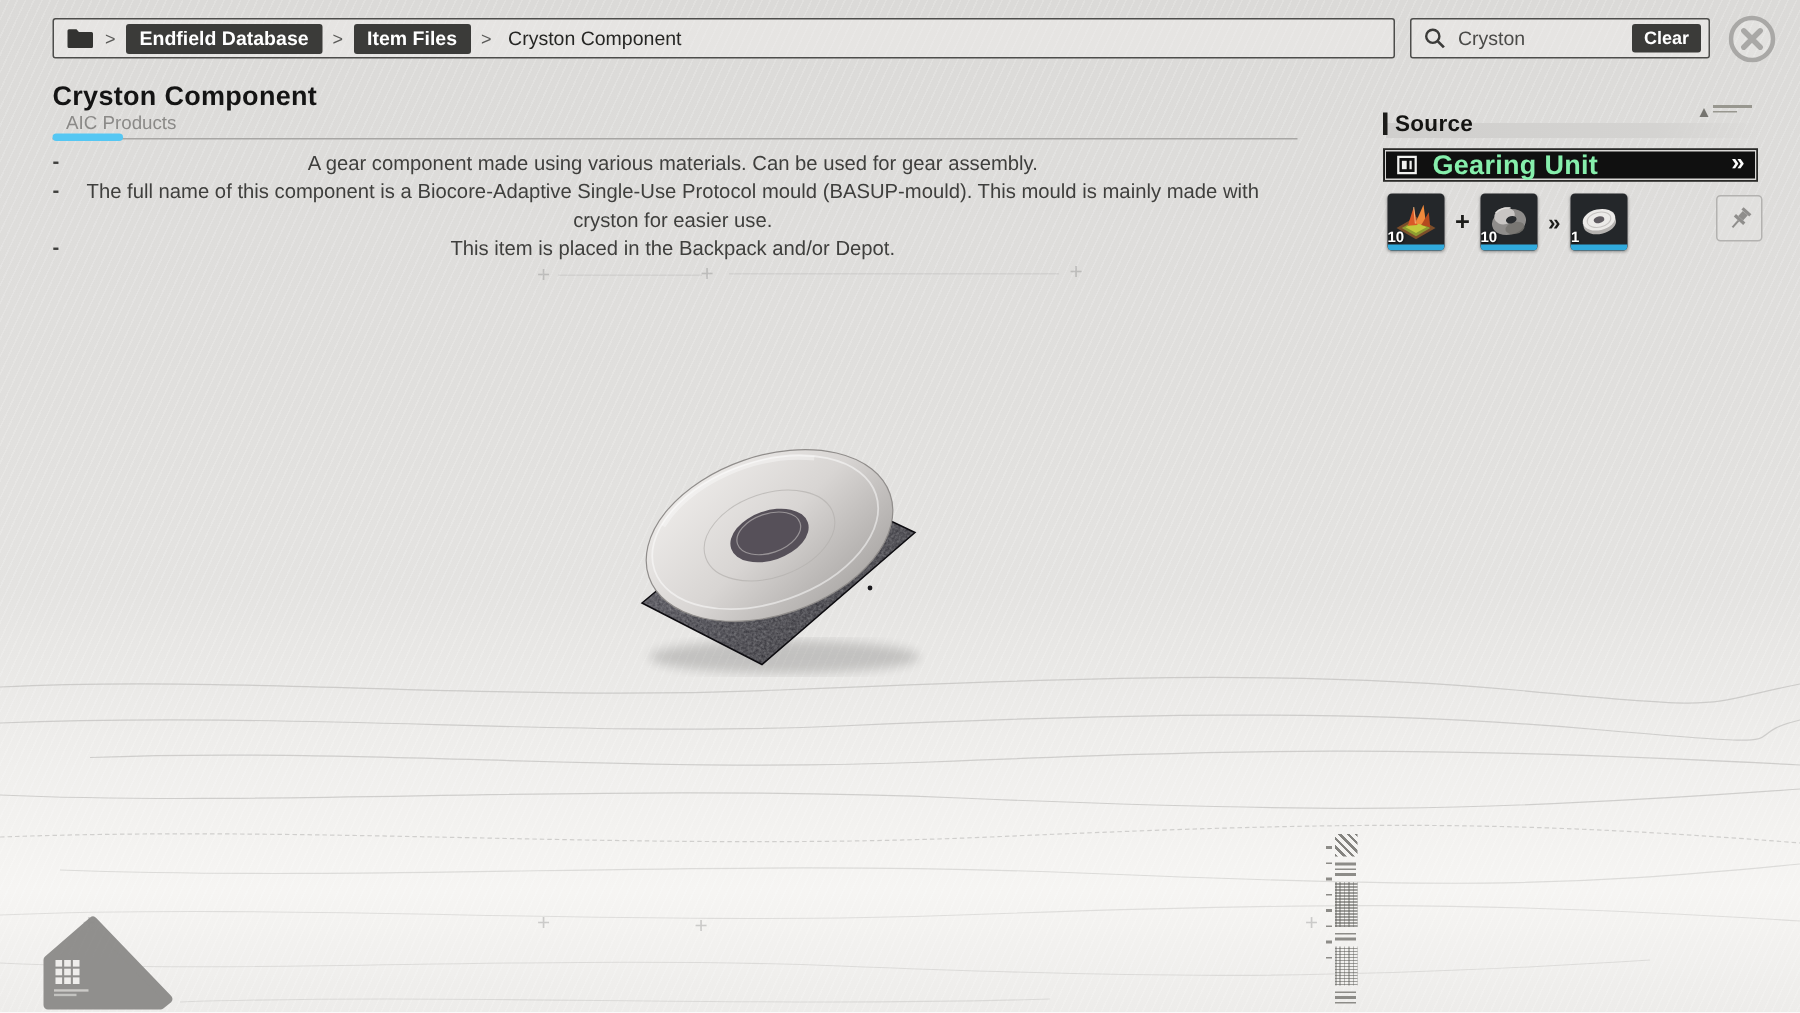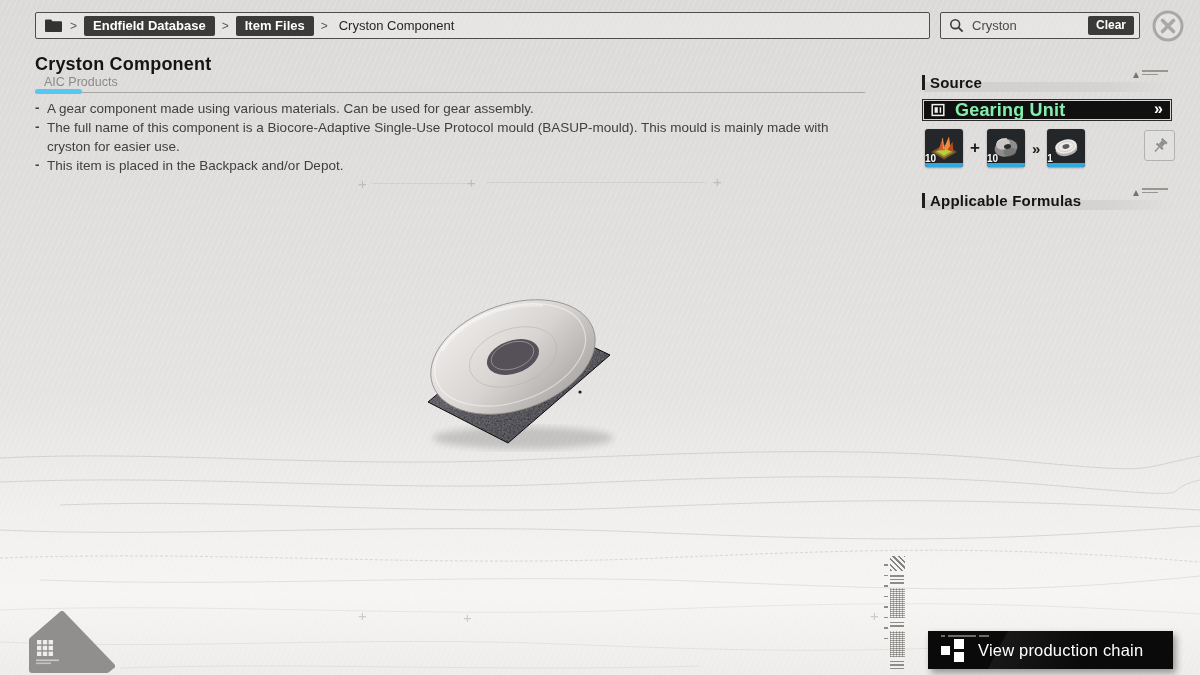"A gear component made using" .bullets li { text-align: none -> center }
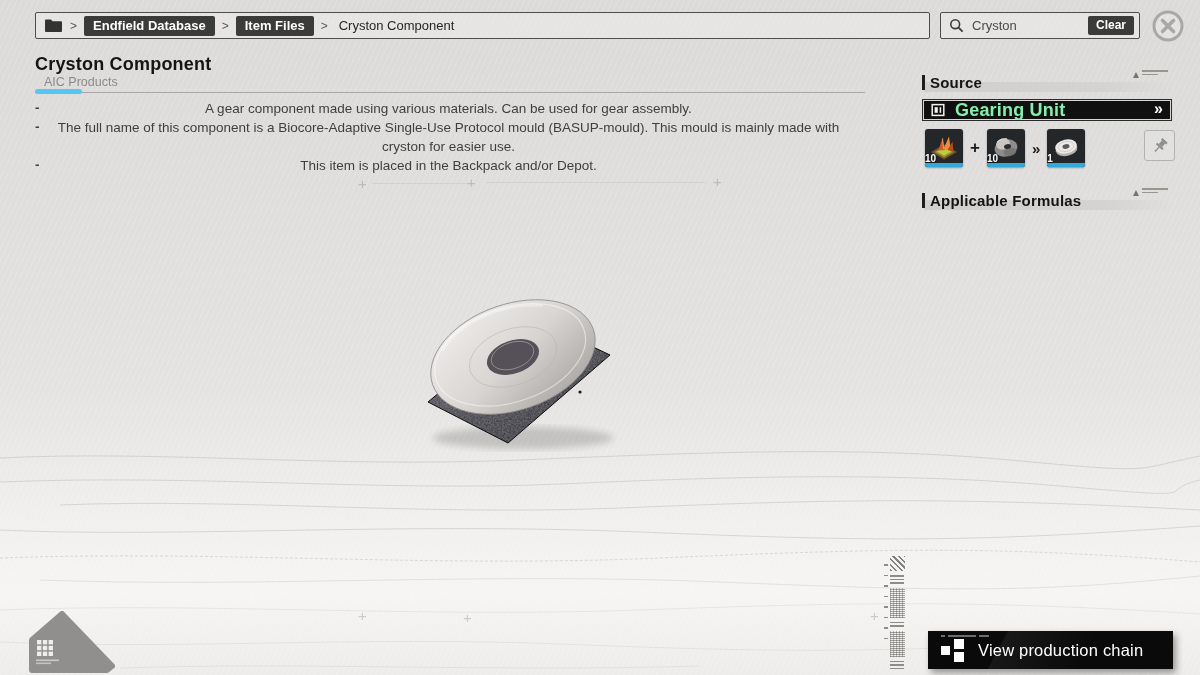"Applicable Formulas" div.section-head { html: <div> <span></span> <span></span> <span>Applicable Formulas</span> <span> <span></span> <span> <span></span> <span></span> </span> </span> </div> -> none }
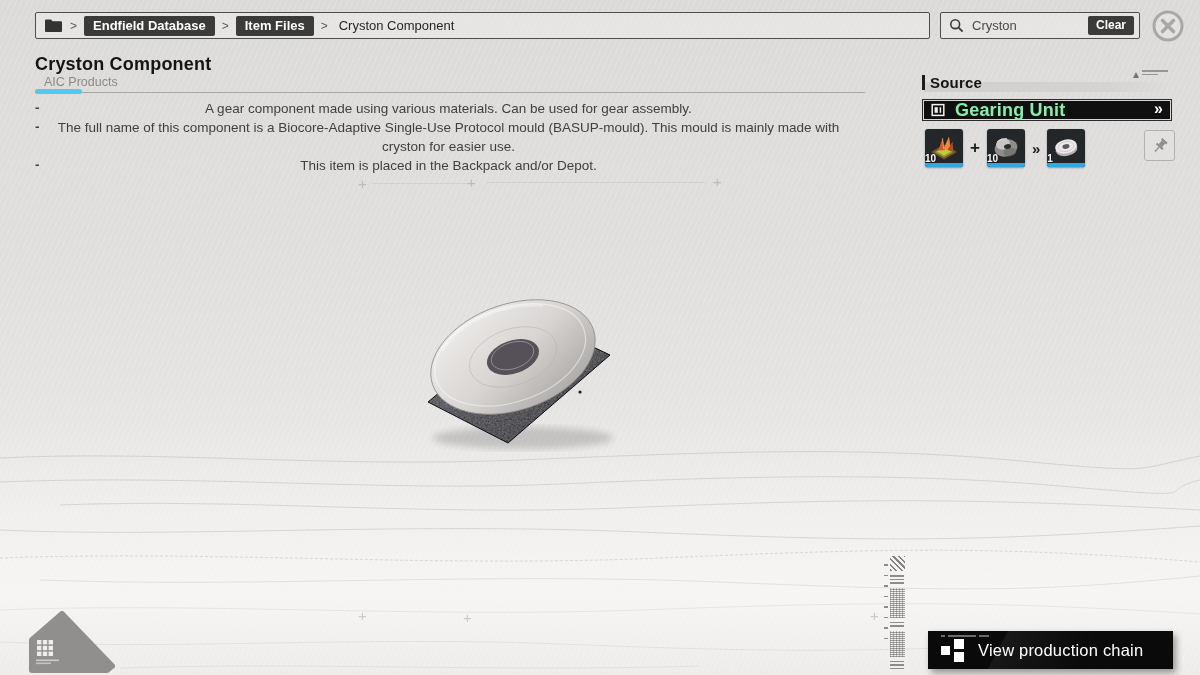"View production chain" div.abs { html: <div> <span> <i></i> <i></i> <i></i> </span> <span> <i></i> <i></i> <i></i> </span> <span>View production chain</span> </div> -> none }
